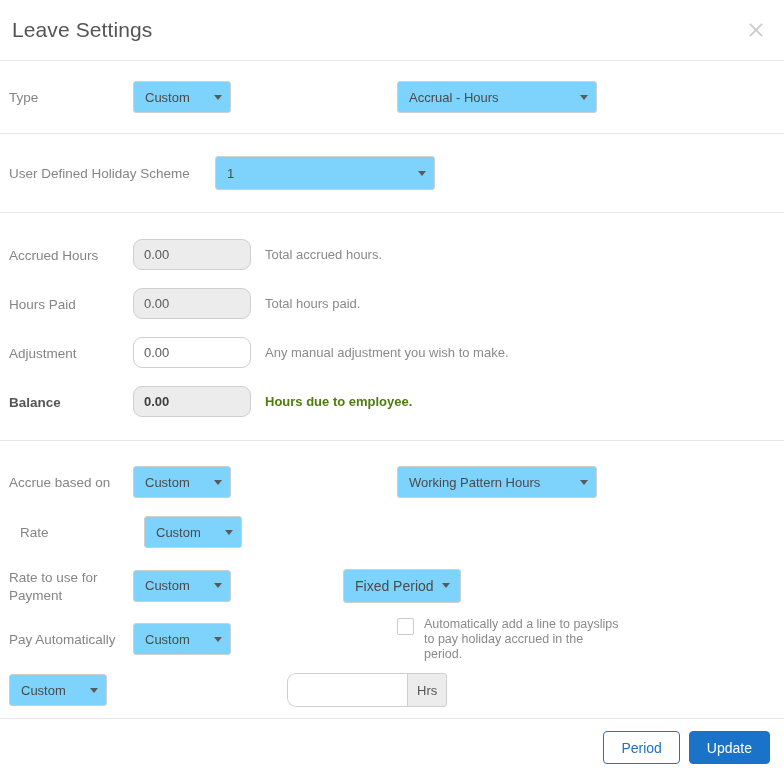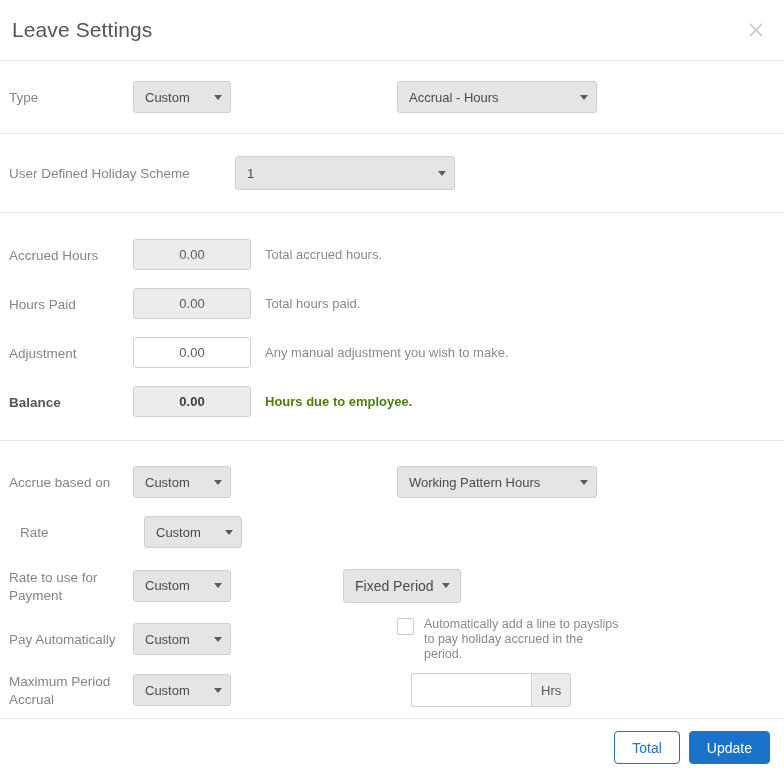"Custom" .select { background: #e5e5e5 -> #7dd3fc }
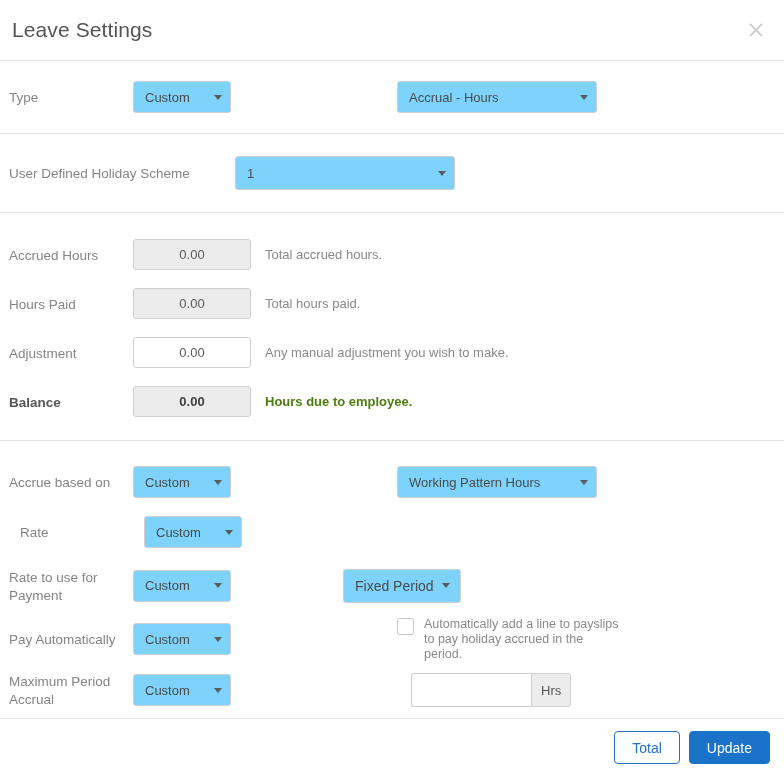"User Defined Holiday Scheme" div.row { gap: 20px -> none }
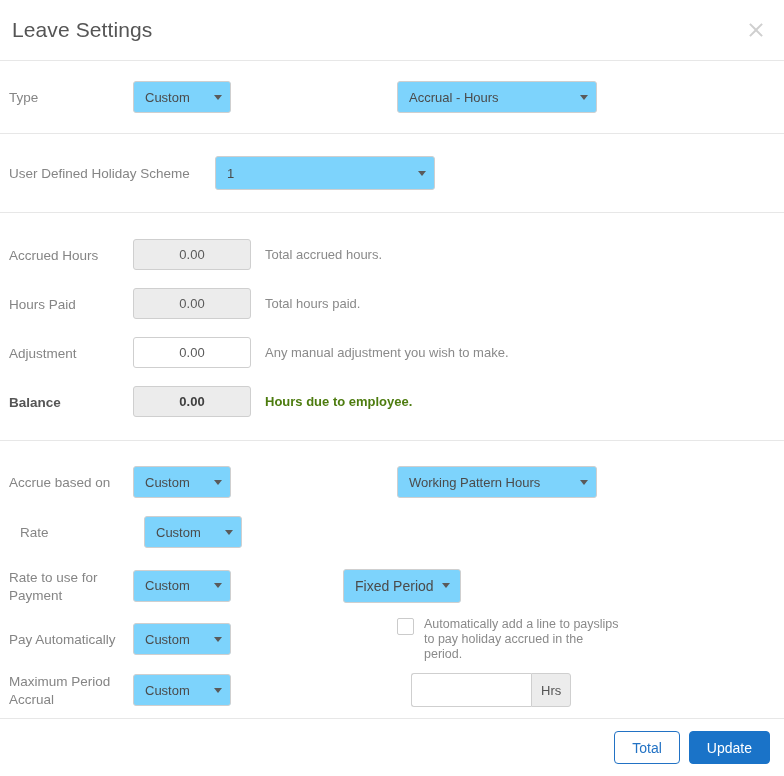"0.00" .textbox { border-radius: 3px -> 9px; text-align: center -> left }
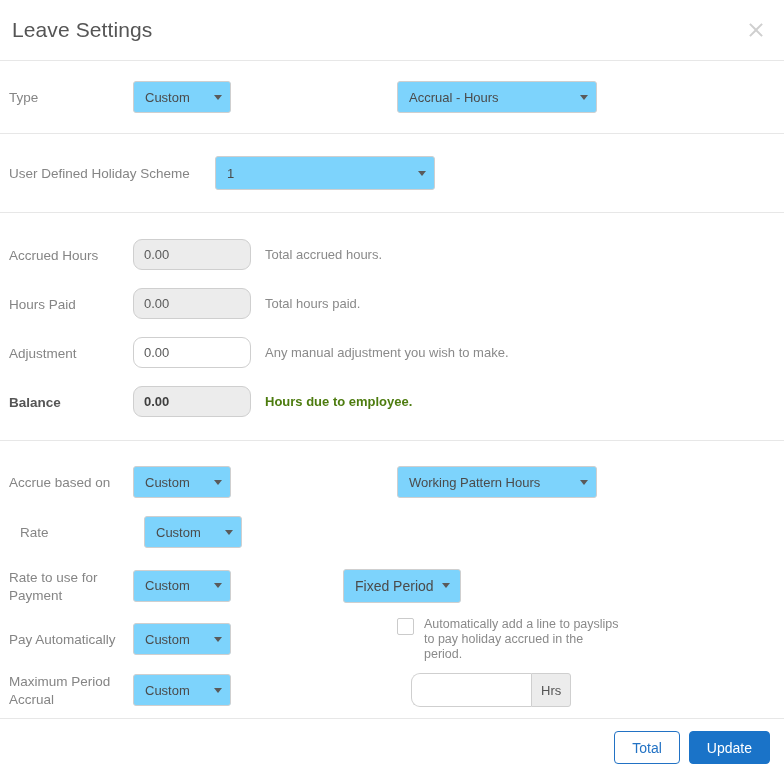"Maximum Period Accrual" div.col-left { html: <div> <span>Maximum Period Accrual</span> </div> -> none }
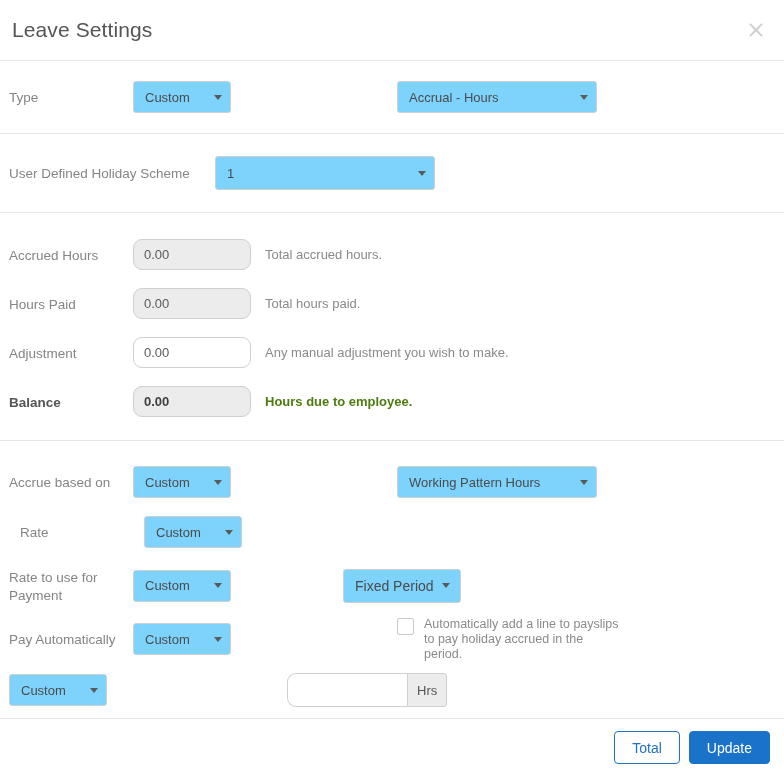"Total" button.btn { text: Total -> Period }
